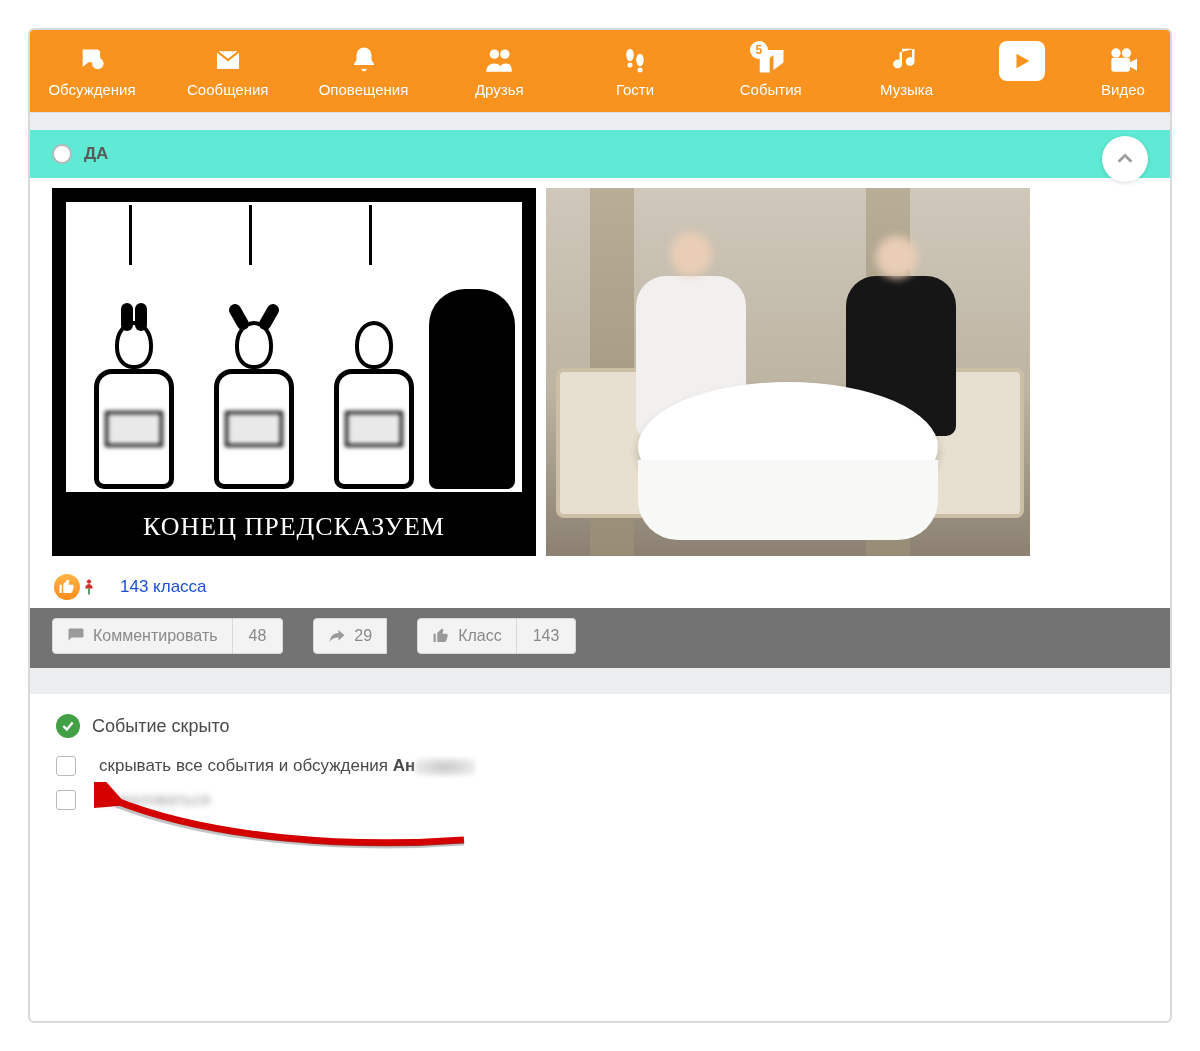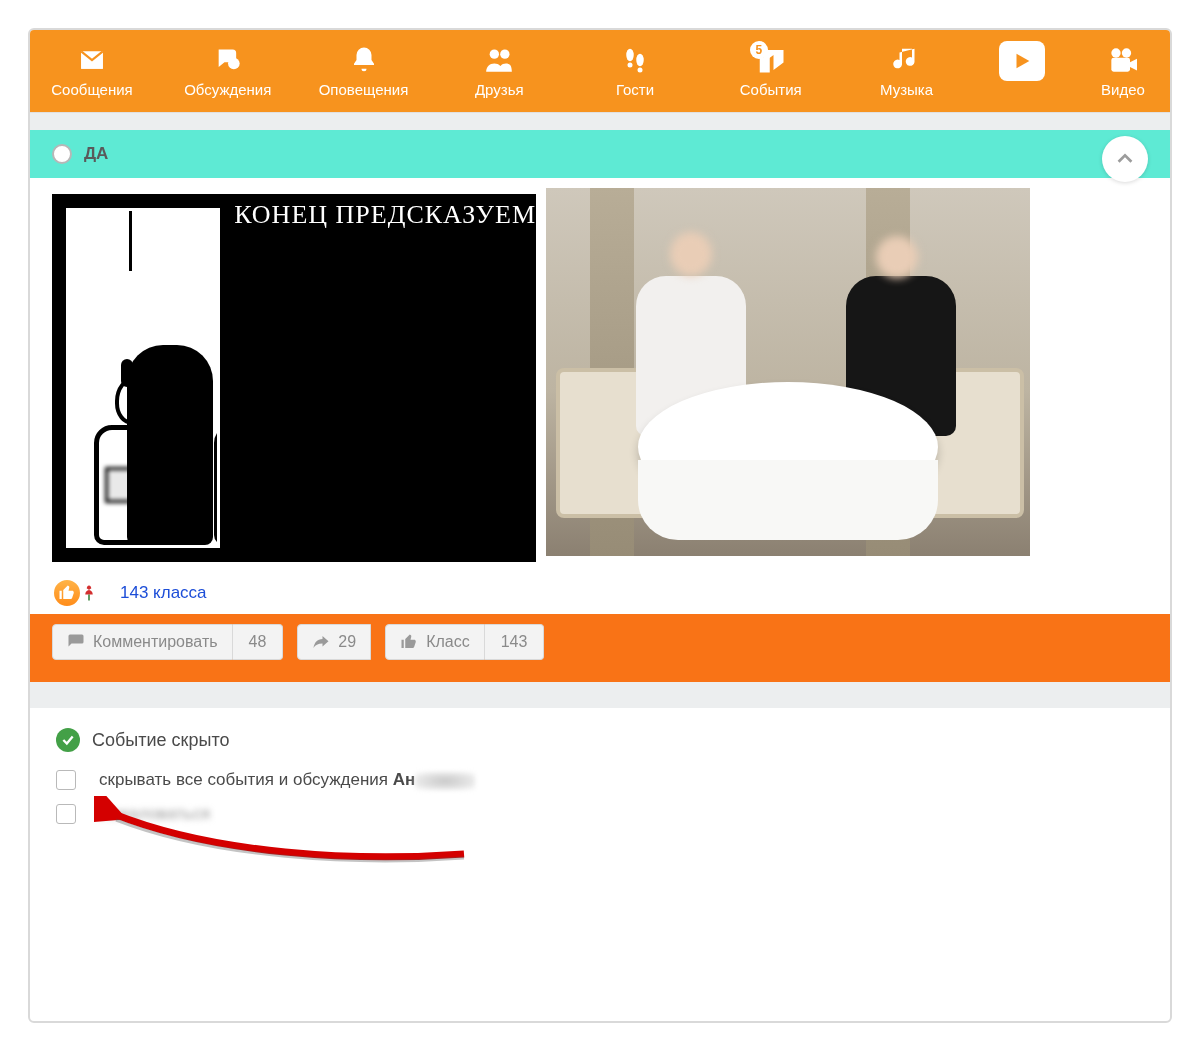"Сообщения" div.nav-item { order: before "Обсуждения" -> after "Обсуждения" }
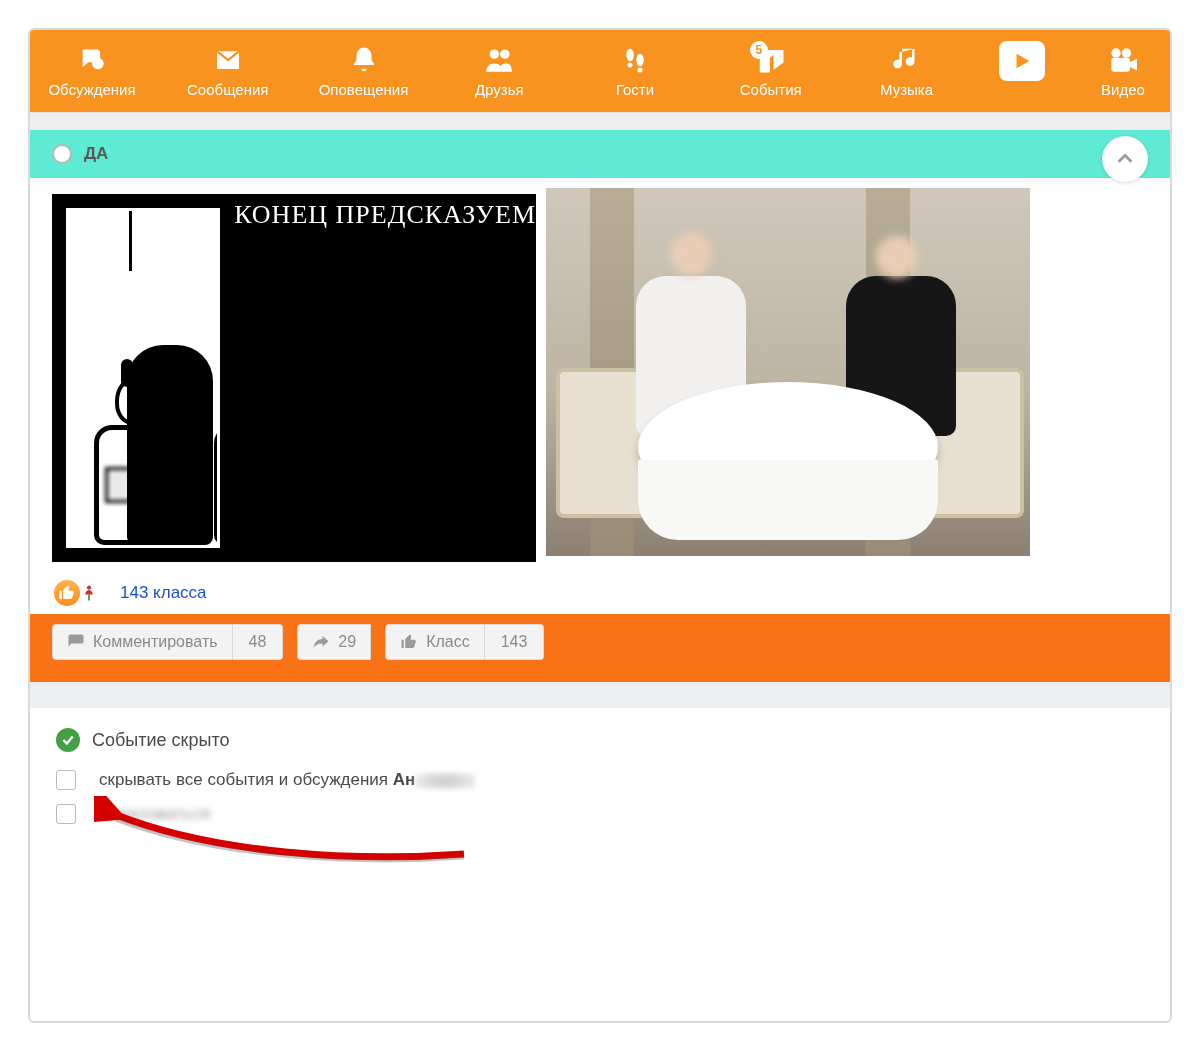"КОНЕЦ ПРЕДСКАЗУЕМ" .img-card.left { flex-direction: row -> column; margin-top: 6px -> none }
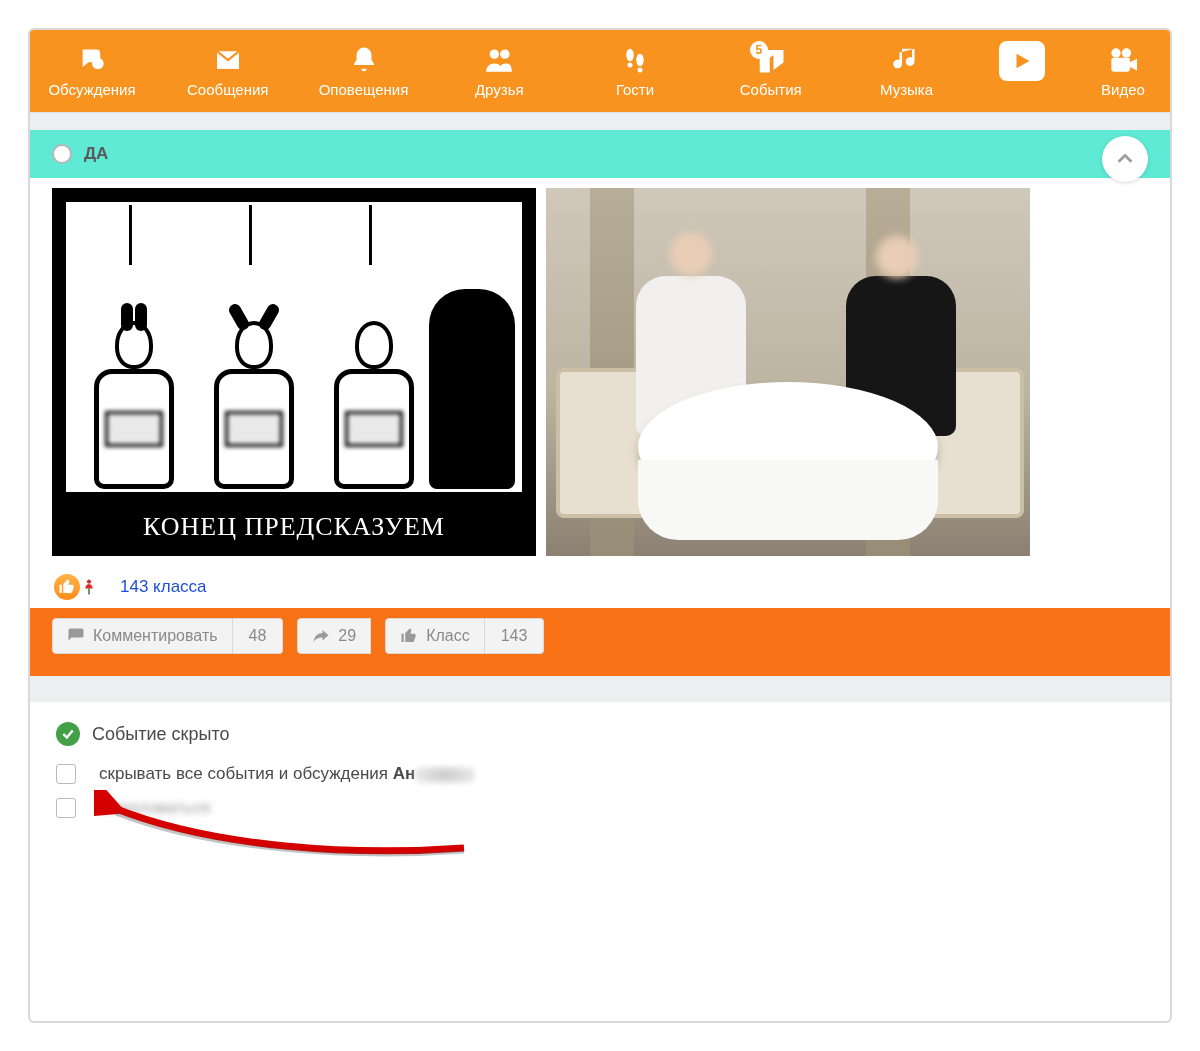"Комментировать" .actions-row { background: #f97316 -> #737373; gap: 14px -> 30px; padding: 10px 22px 22px 22px -> 10px 22px 14px 22px }
